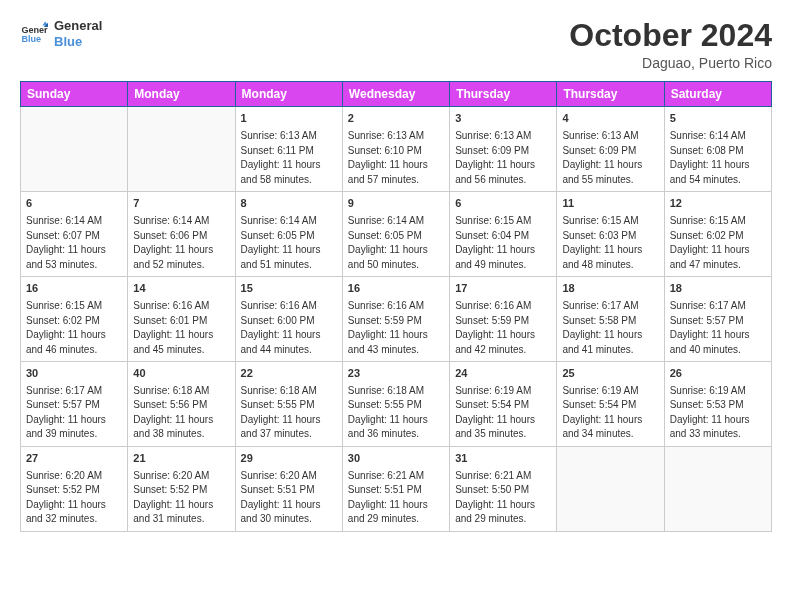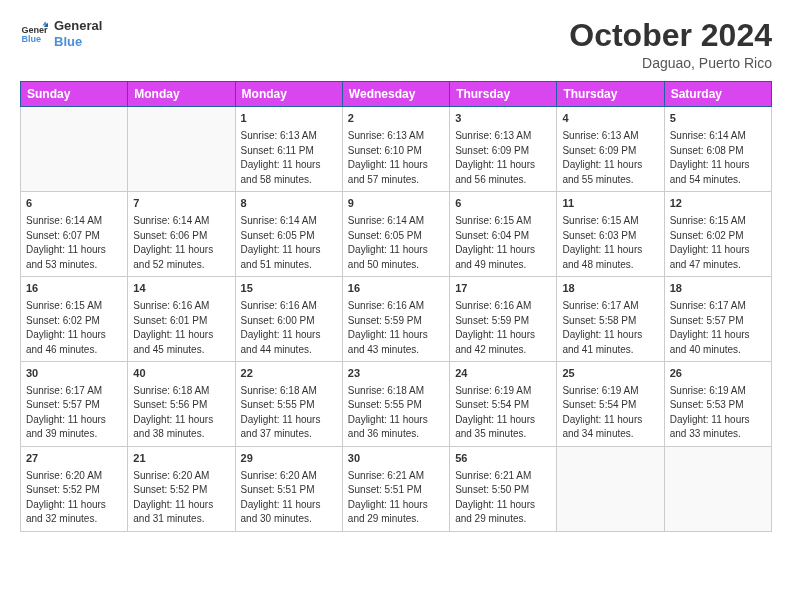"56" span.day-number { text: 56 -> 31 }
